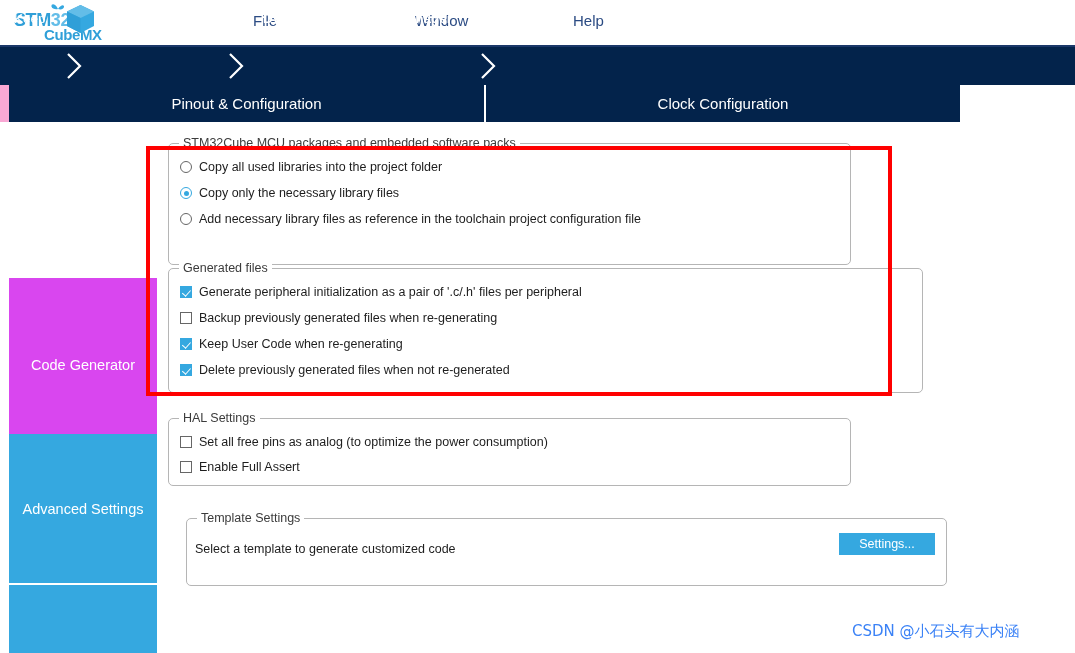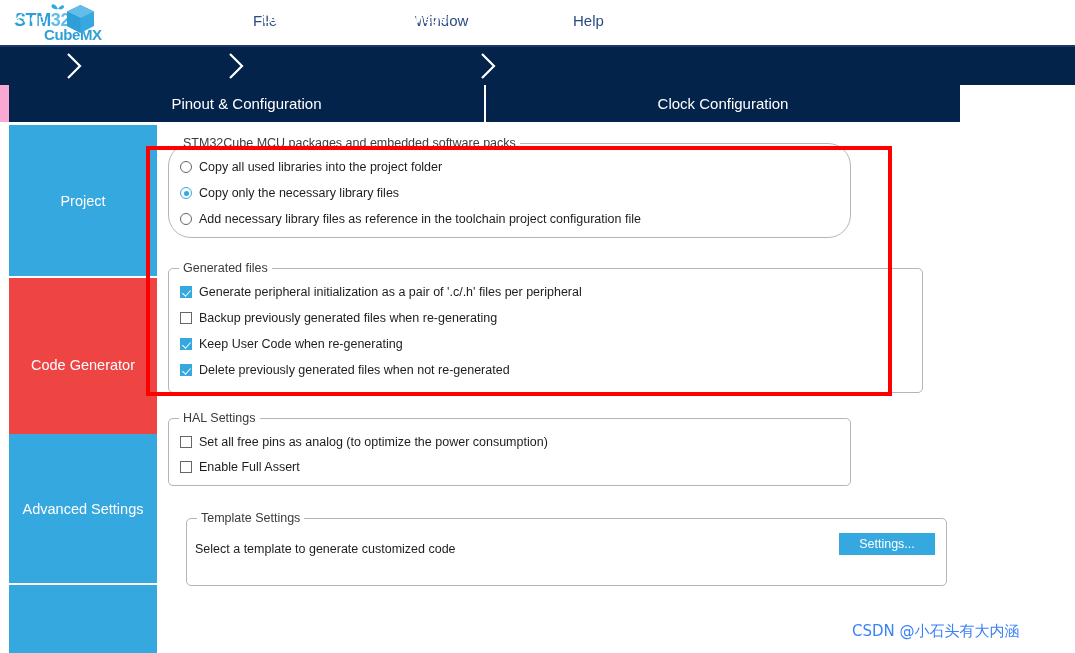"STM32Cube MCU packages and embedded" .gb-packages { border-radius: 23px -> none; height: 95px -> 122px }
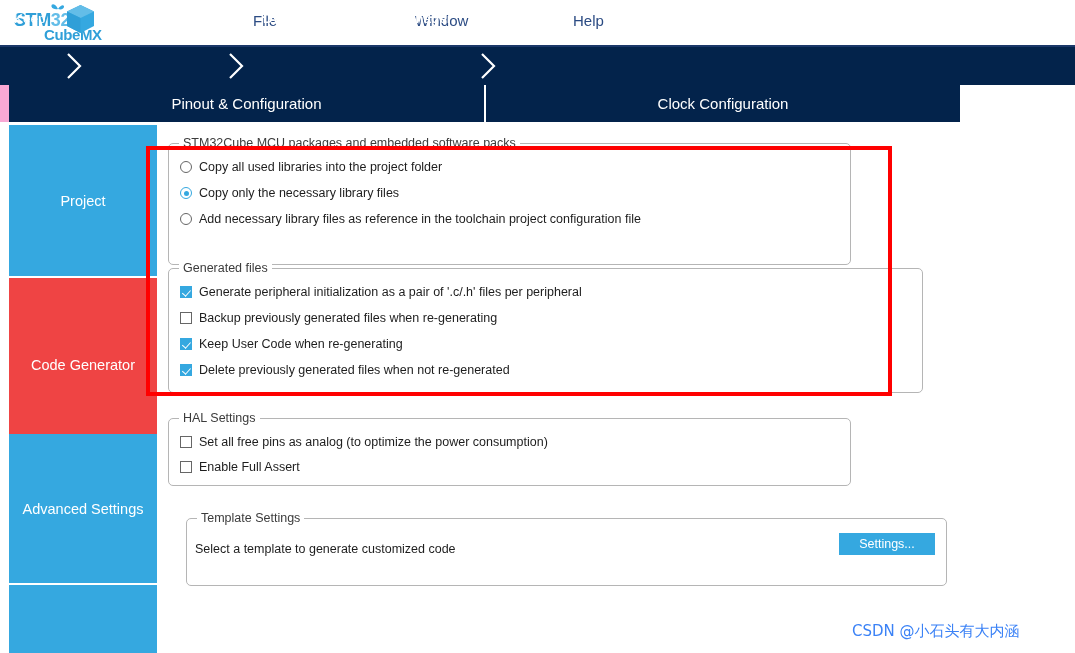"Project" div.side-item { html: <div>Project</div> -> none }
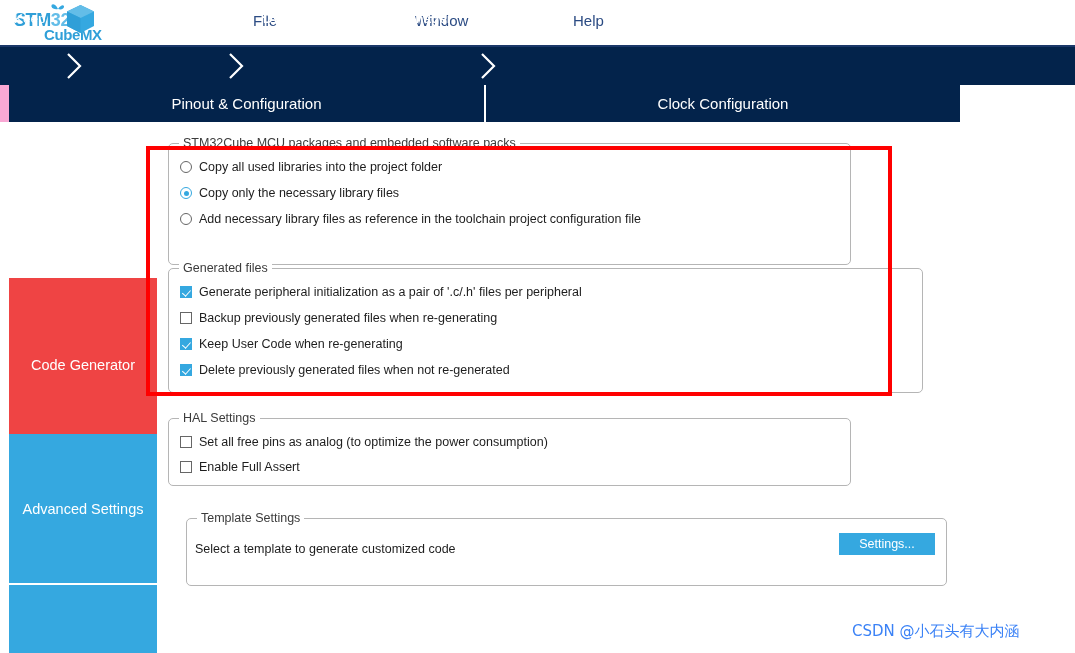"Code Generator" .side-codegen { background: #ef4444 -> #d946ef }
